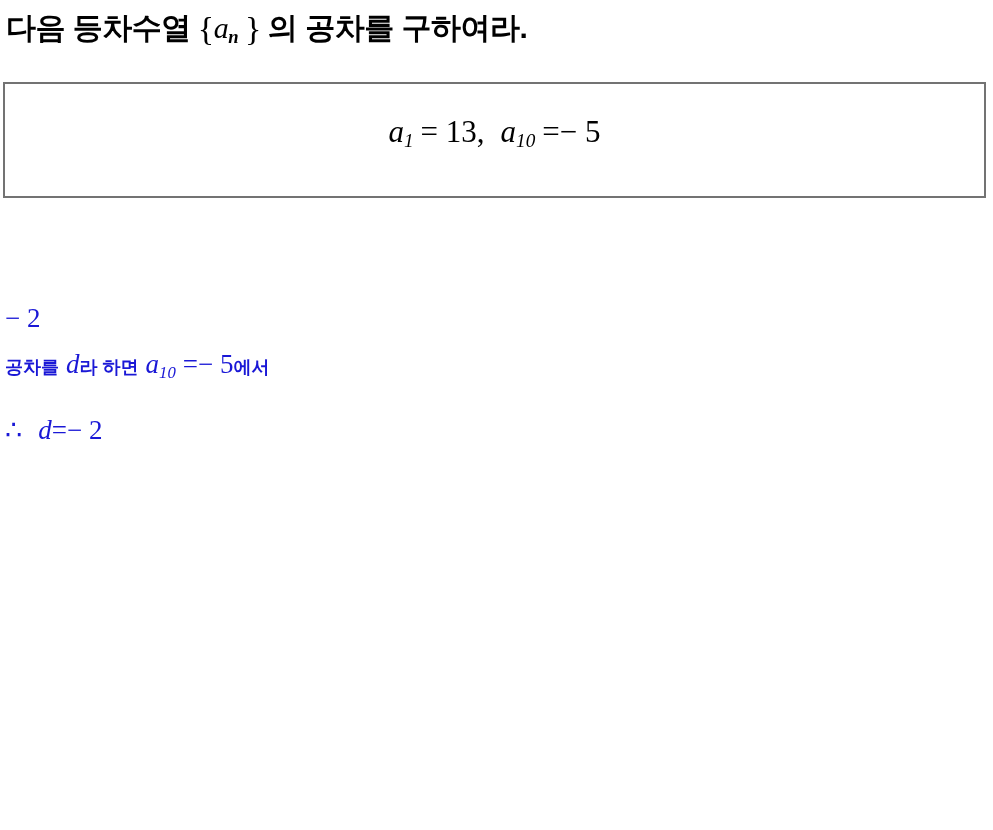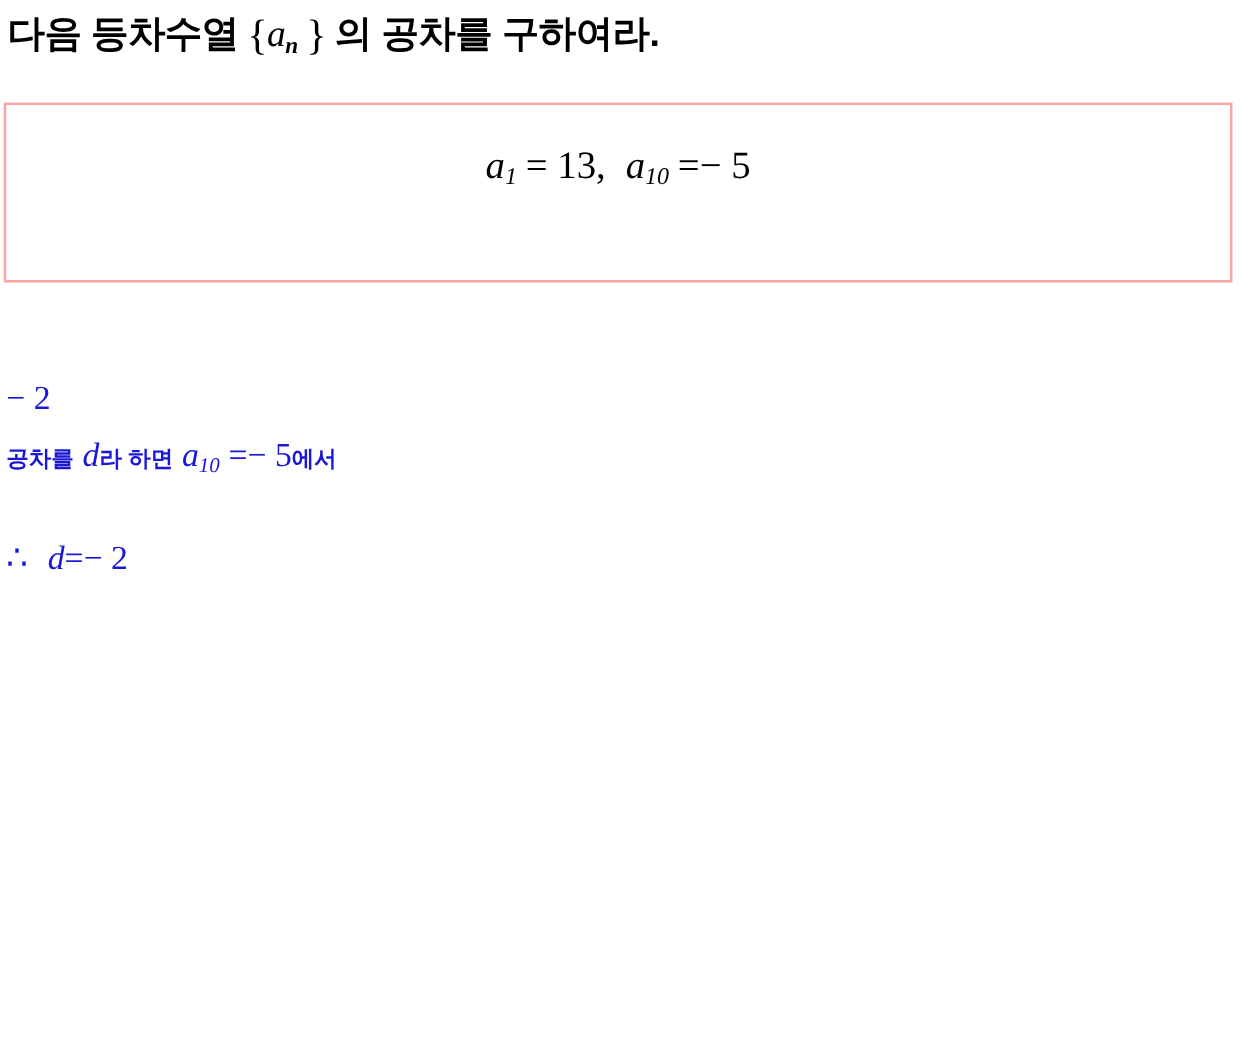"a1 = 13, a10 =−" .given-box { border: 2px solid #fca5a5 -> 2px solid #737373; height: 144px -> 116px }
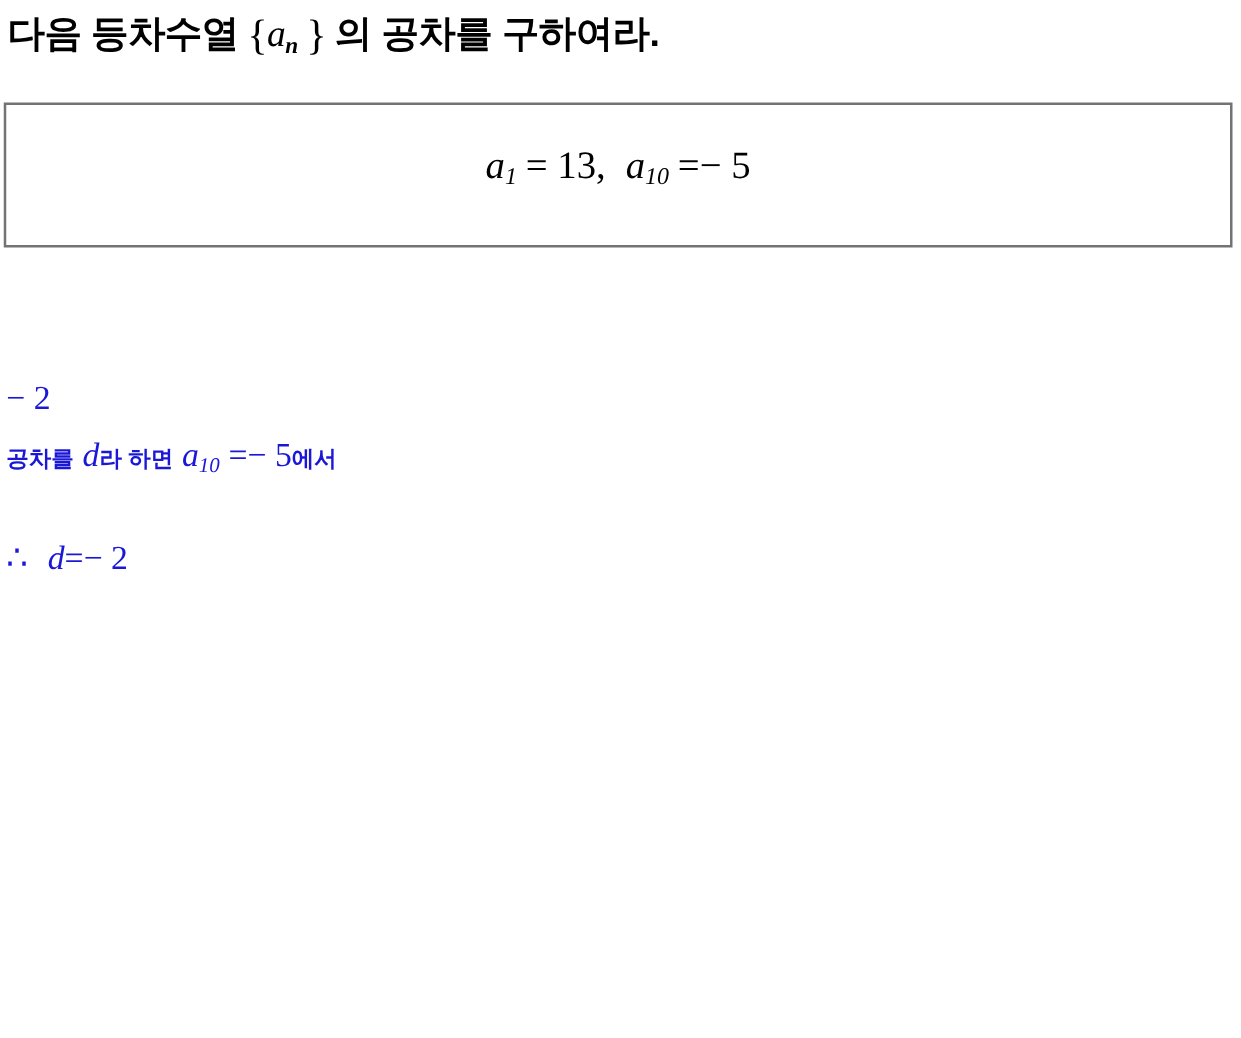"∴ d=− 2" .sol-step-last { margin-top: 16px -> none }
